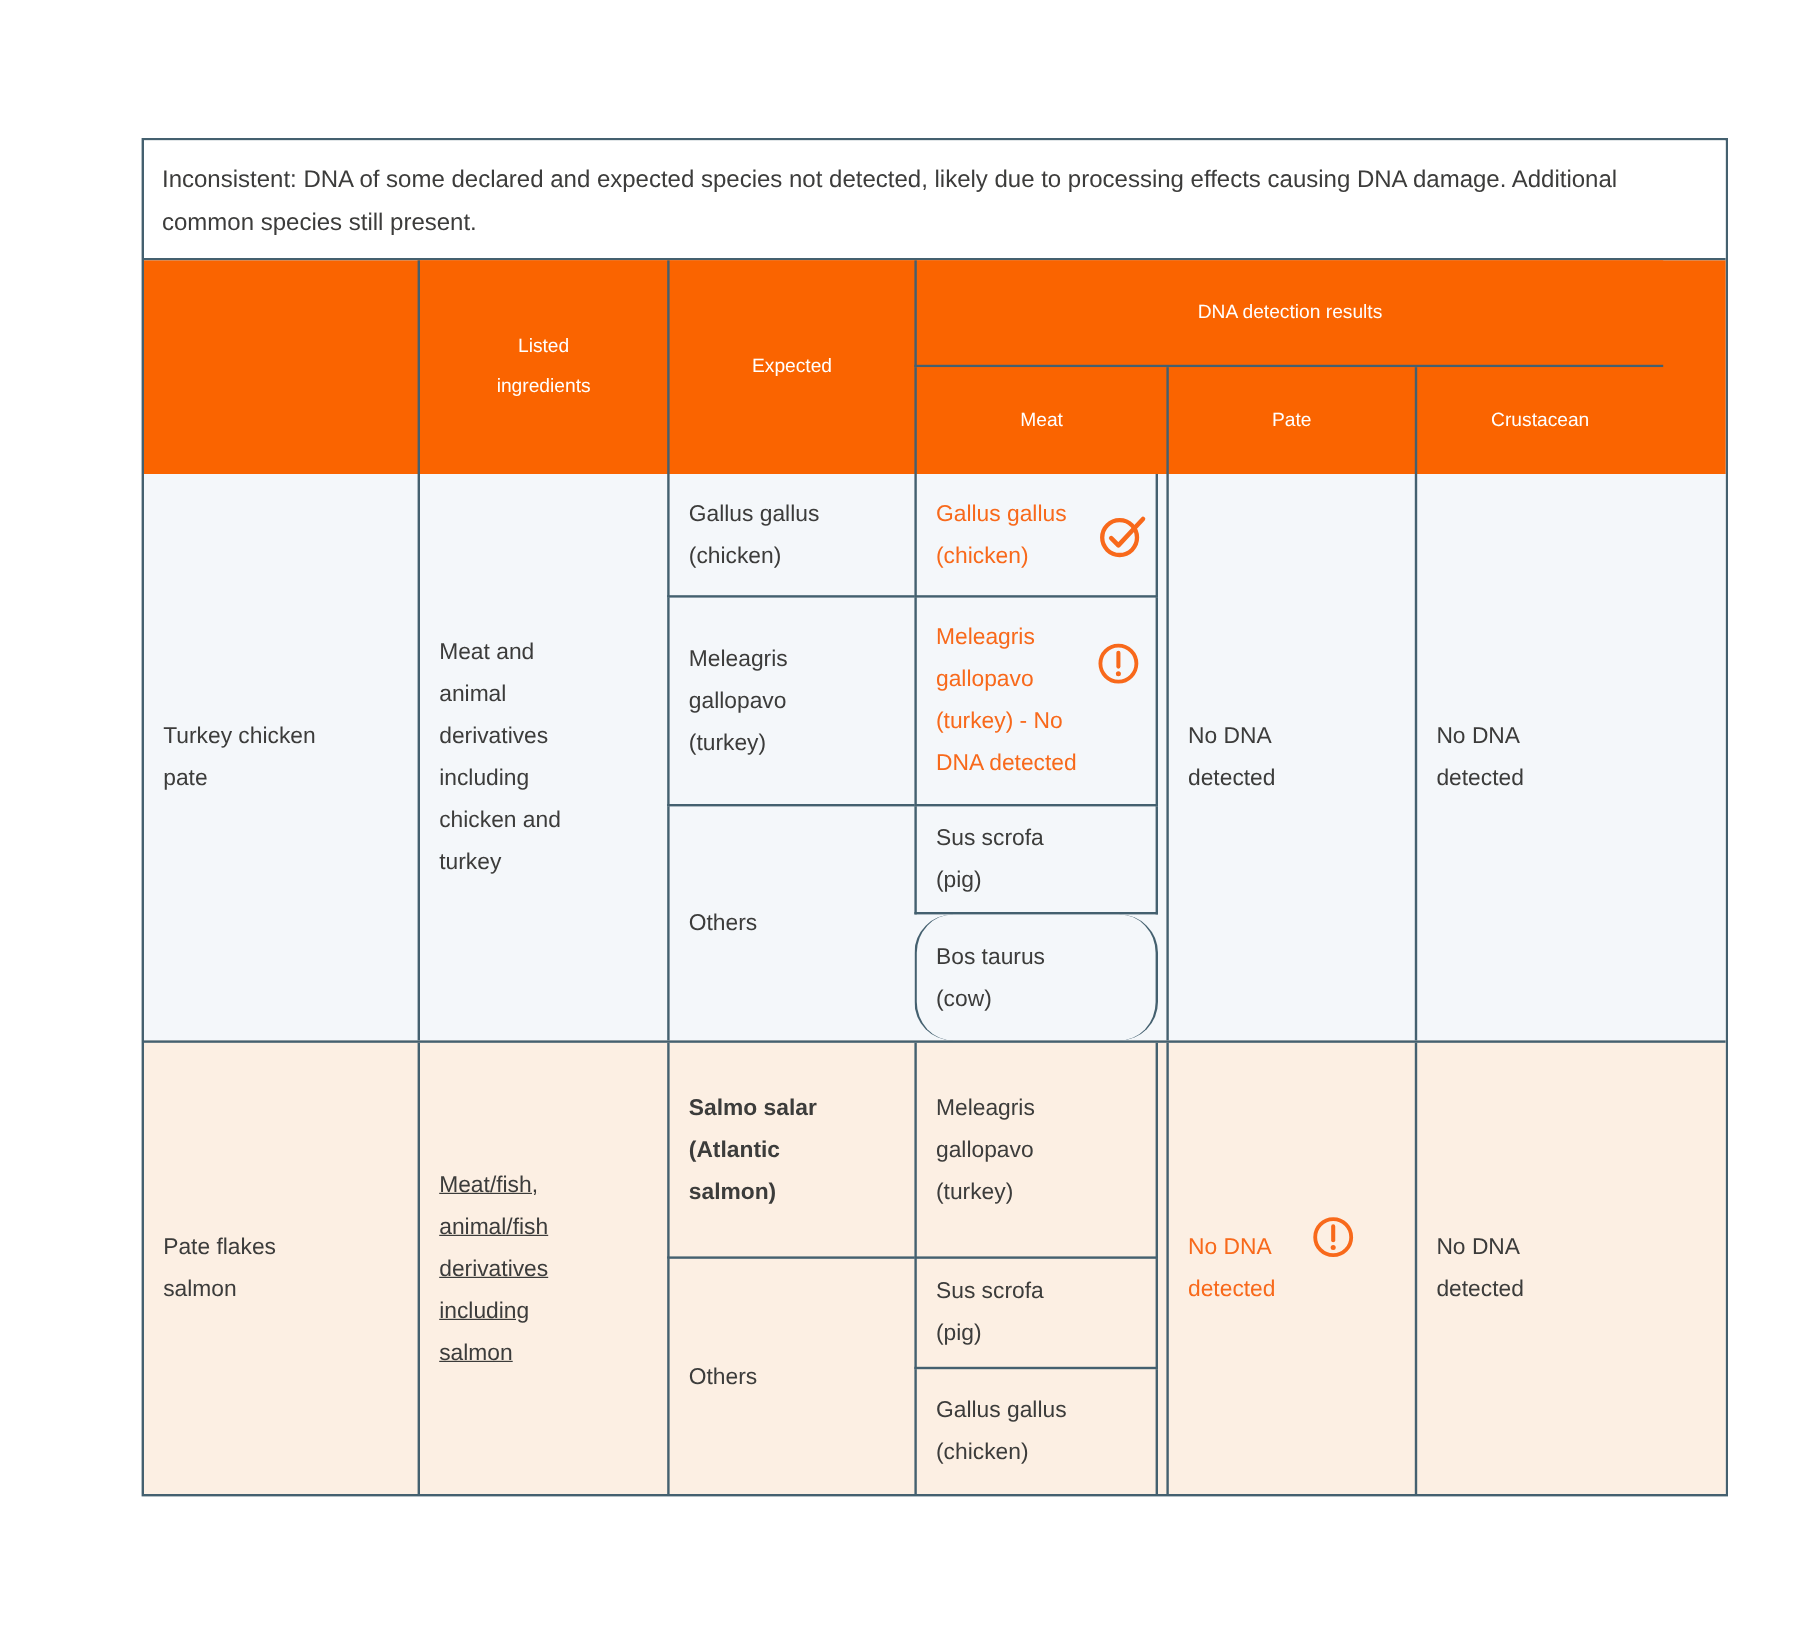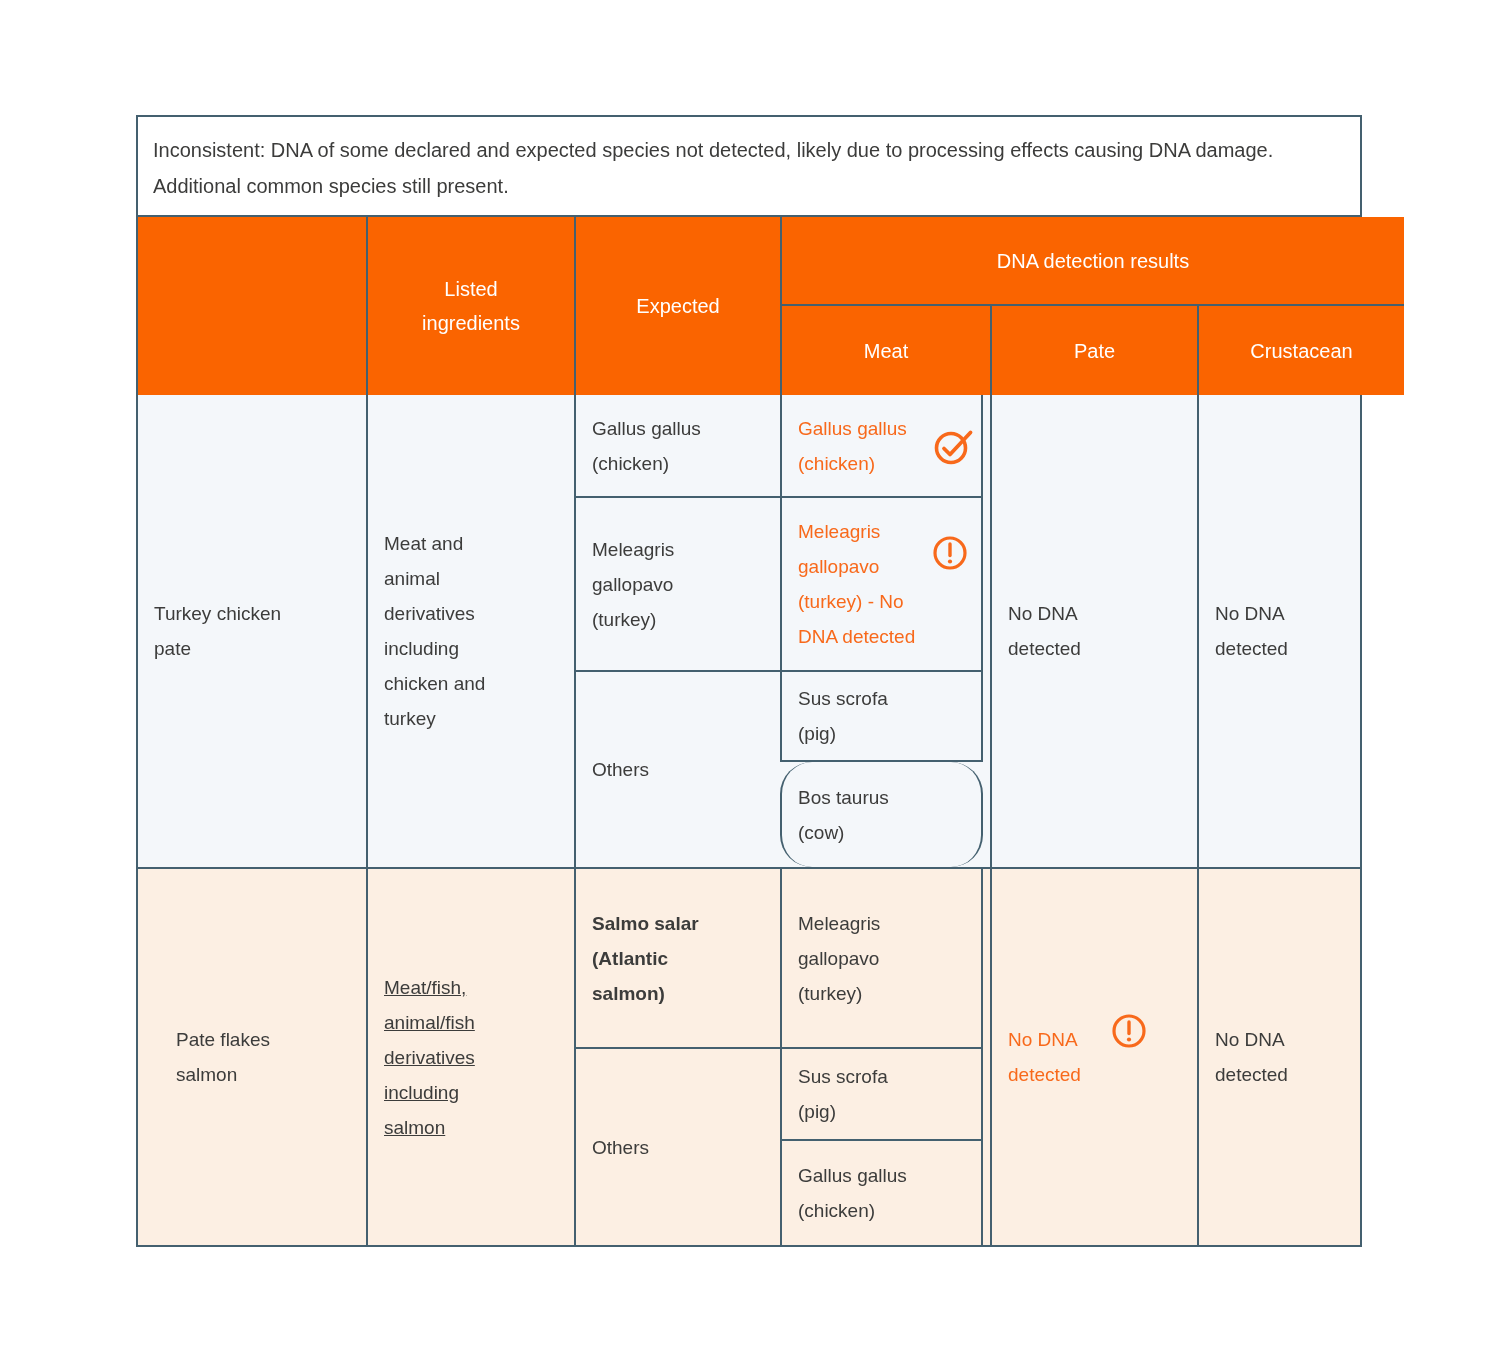"Inconsistent: DNA of some declared" .table-wrap { left: 136px -> 118px; width: 1226px -> 1322px }
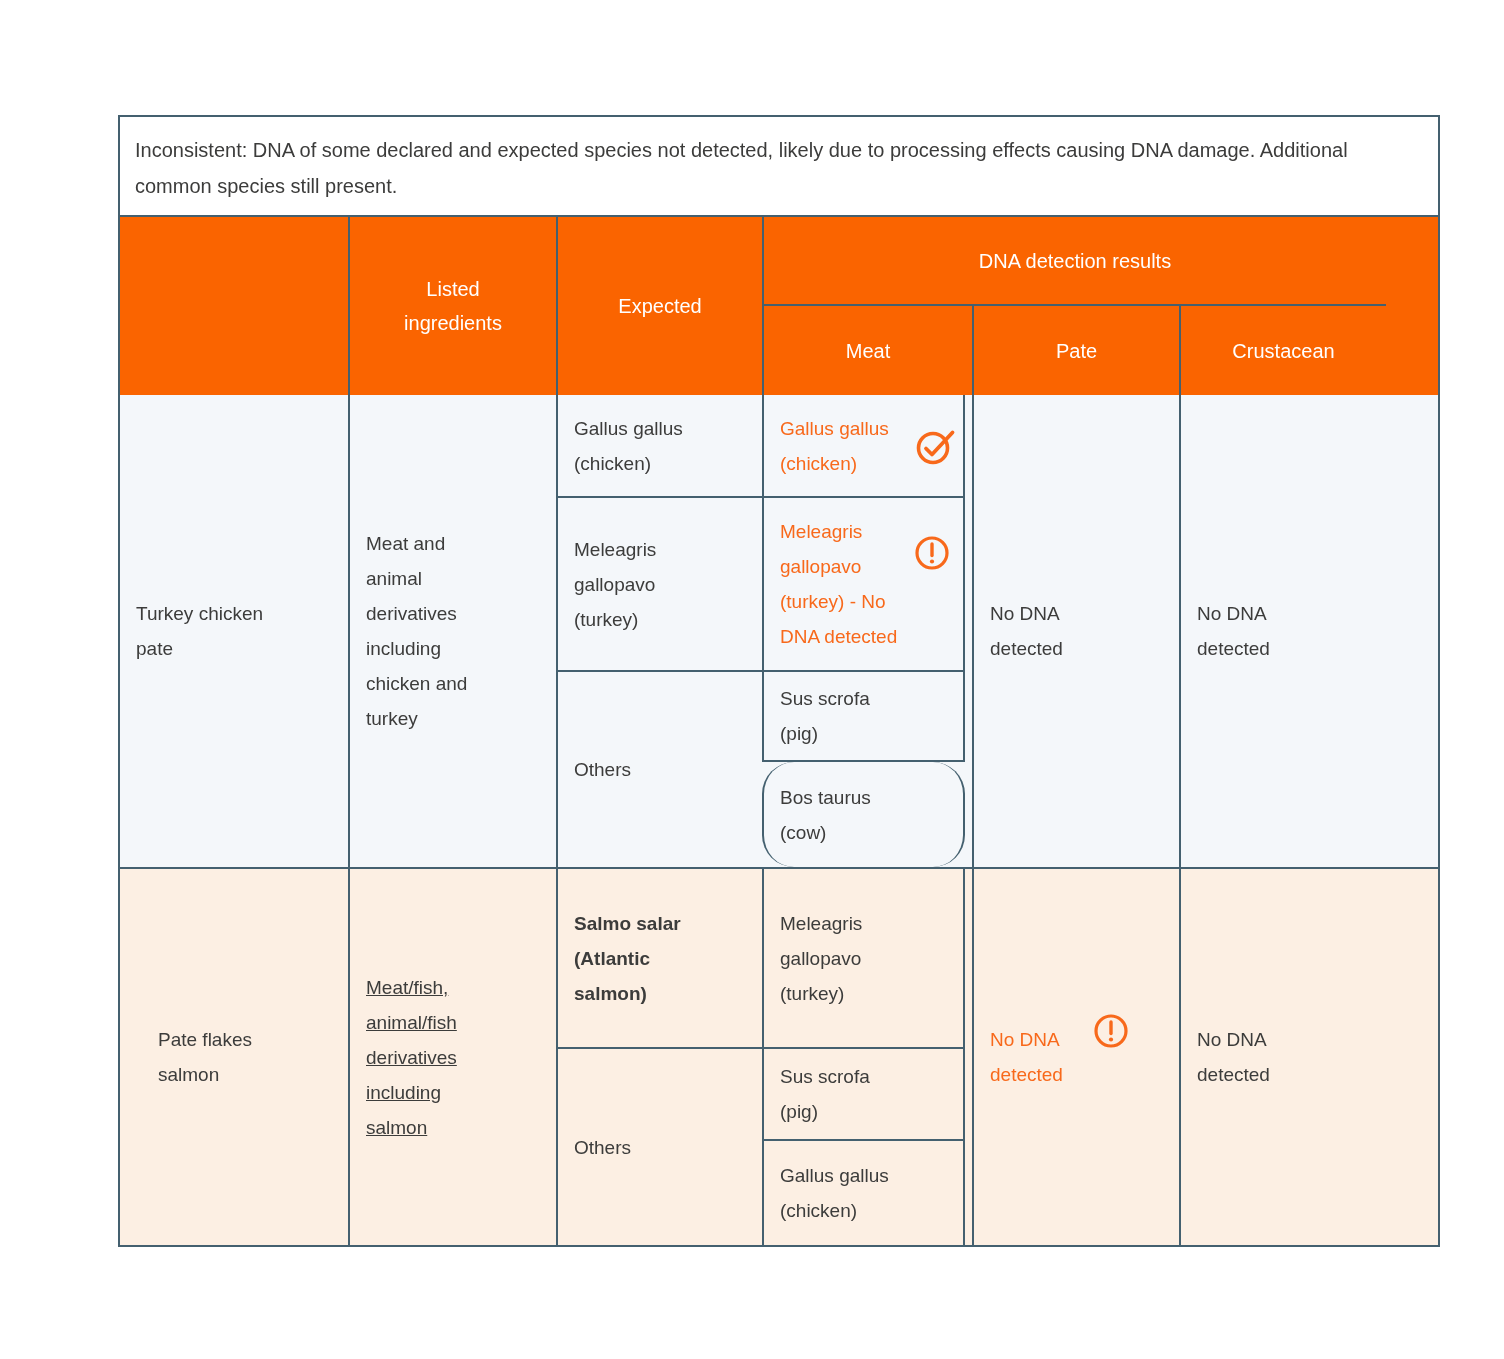"DNA detection results" .hcell { font-size: 20px -> 16px }
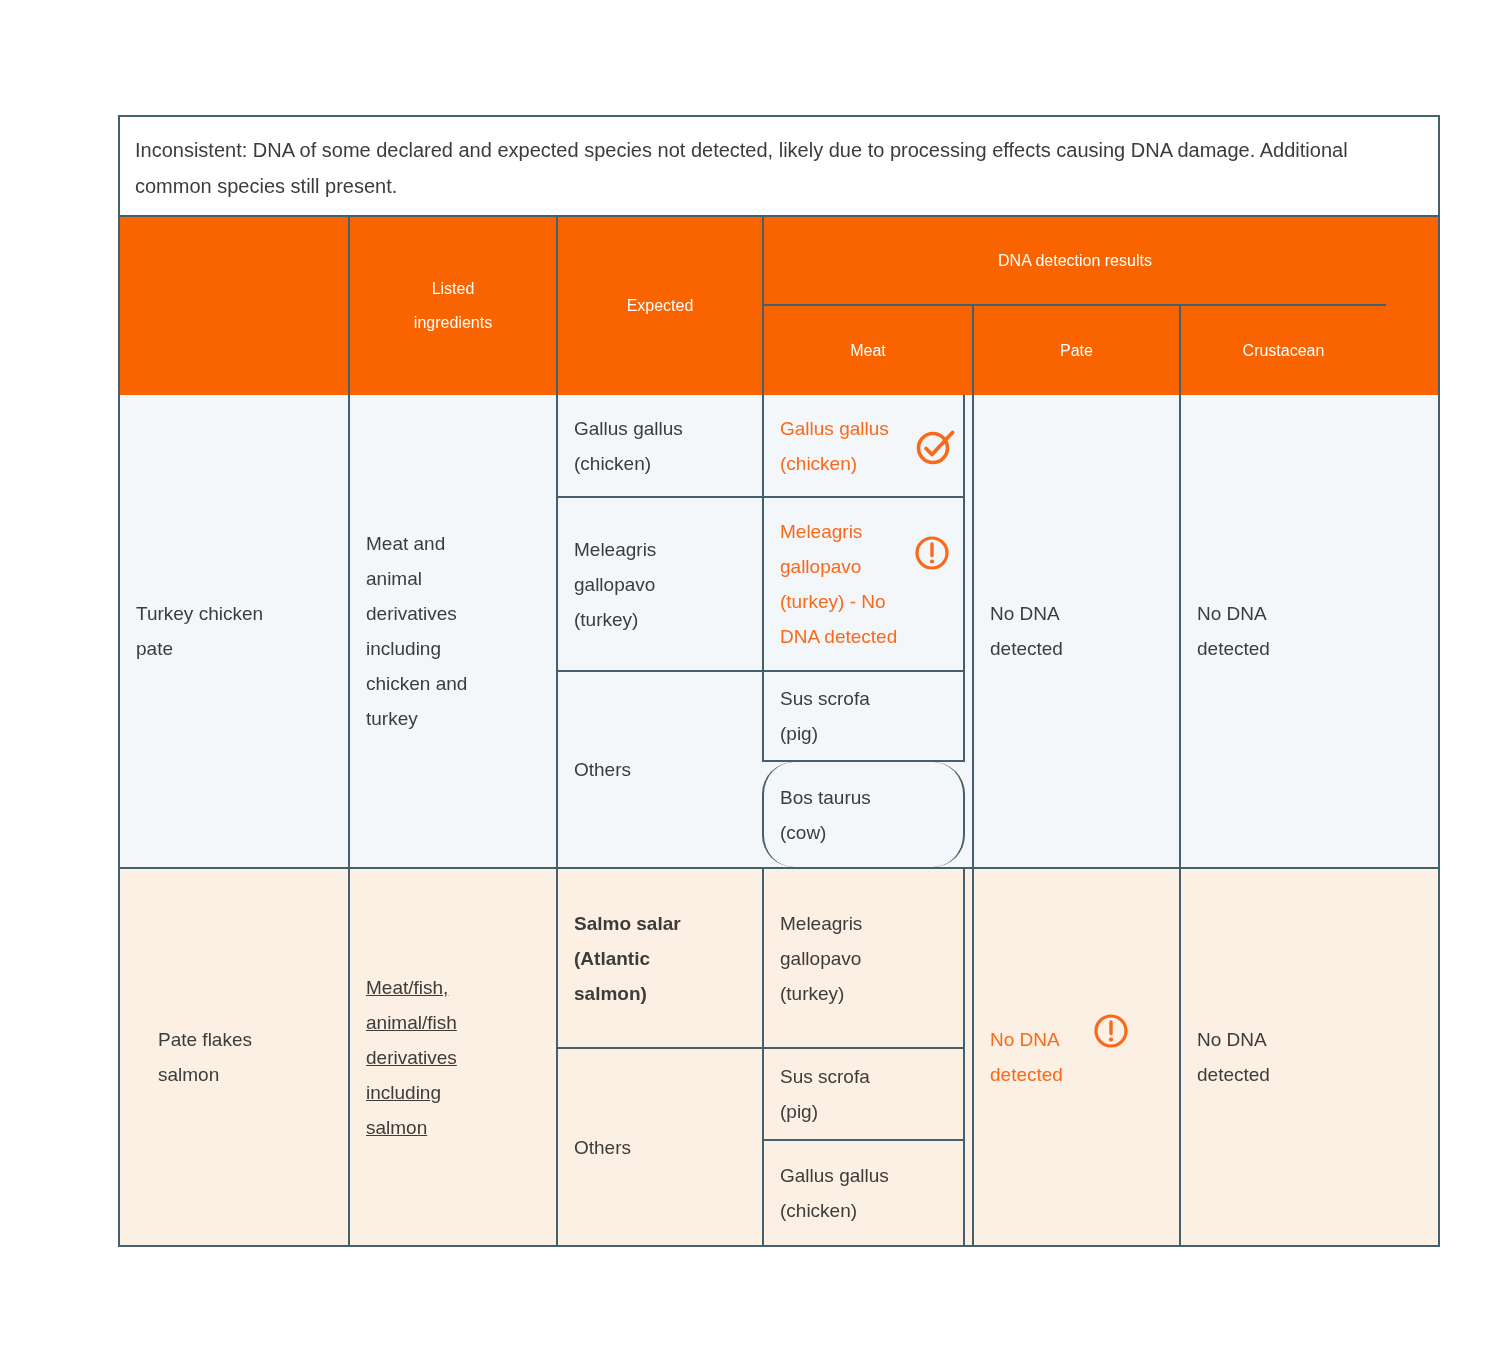"Pate flakes salmon" .r2-prod { margin-left: 22px -> none }
